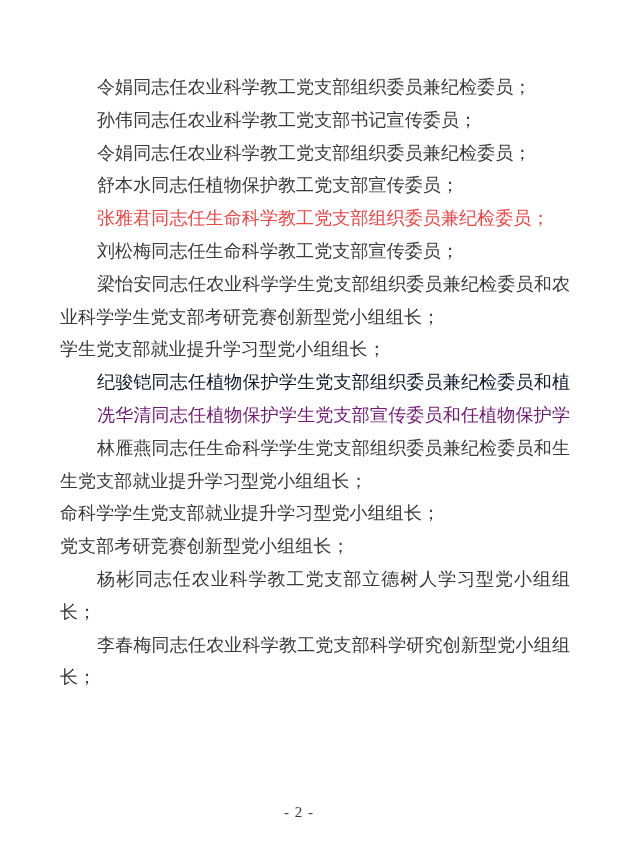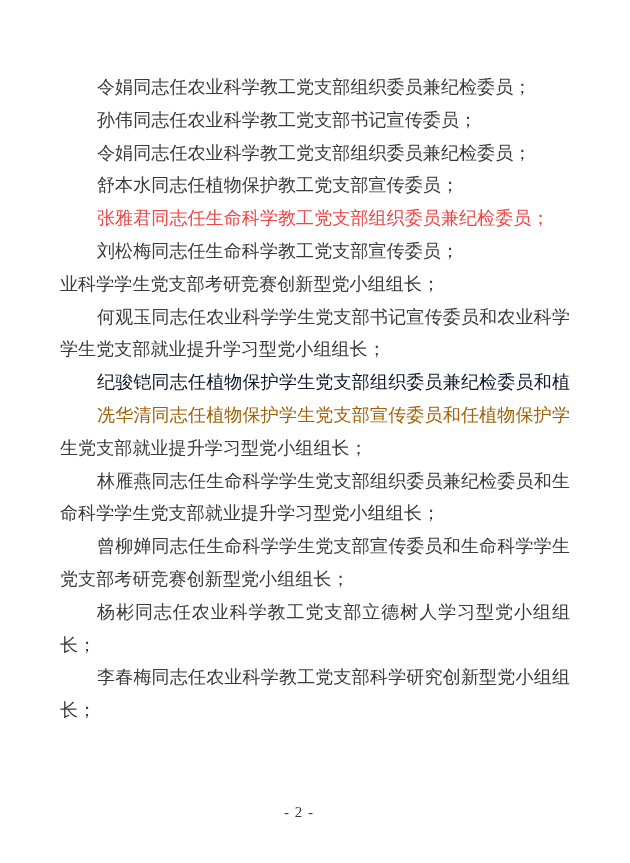"梁怡安同志任农业科学学生党支部组织委员兼纪检委员和农" div.line { html: none -> <div>梁怡安同志任农业科学学生党支部组织委员兼纪检委员和农</div> }
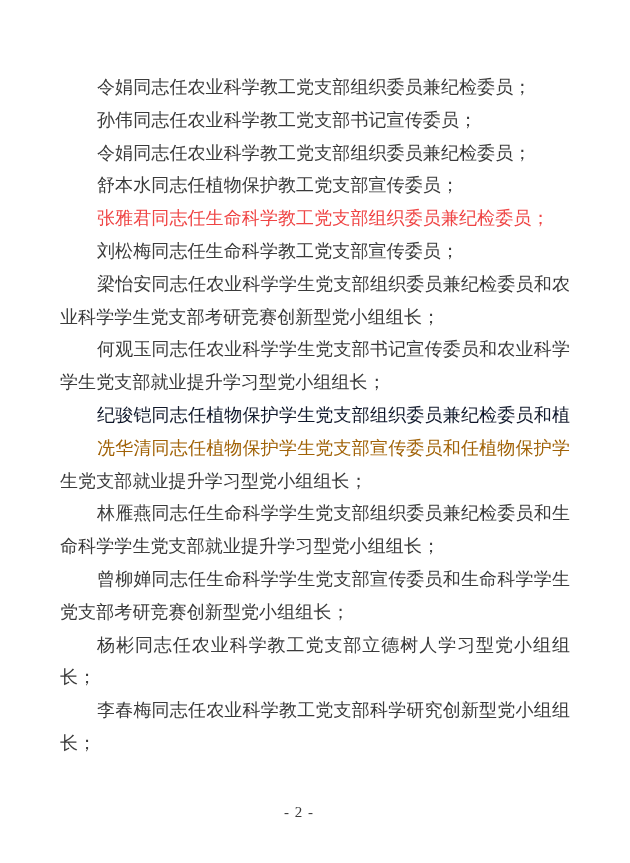"何观玉同志任农业科学学生党支部书记宣传委员和农业科学" div.line { html: <div>何观玉同志任农业科学学生党支部书记宣传委员和农业科学</div> -> none }
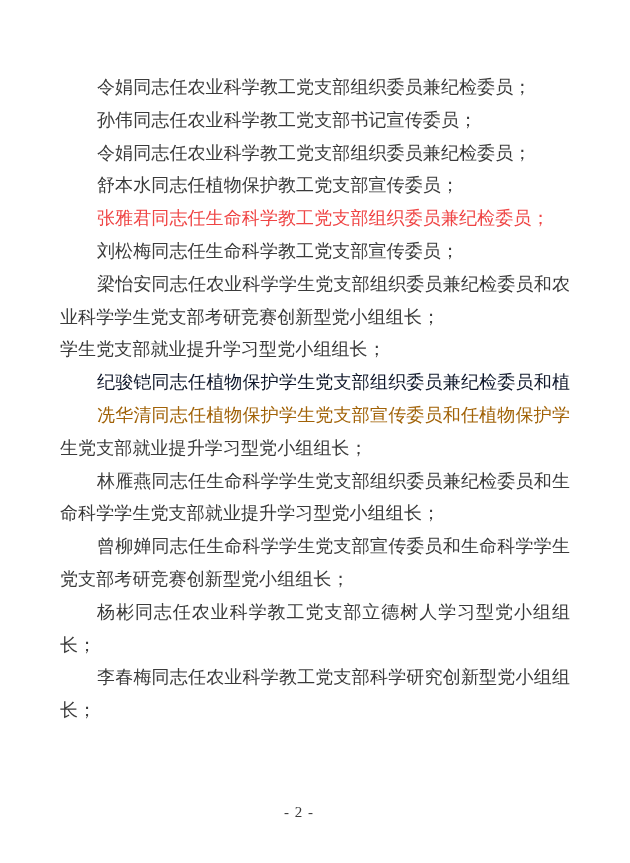"冼华清同志任植物保护学生党支部宣传委员和任植物保护学" div.line { color: #a16207 -> #701a75 }
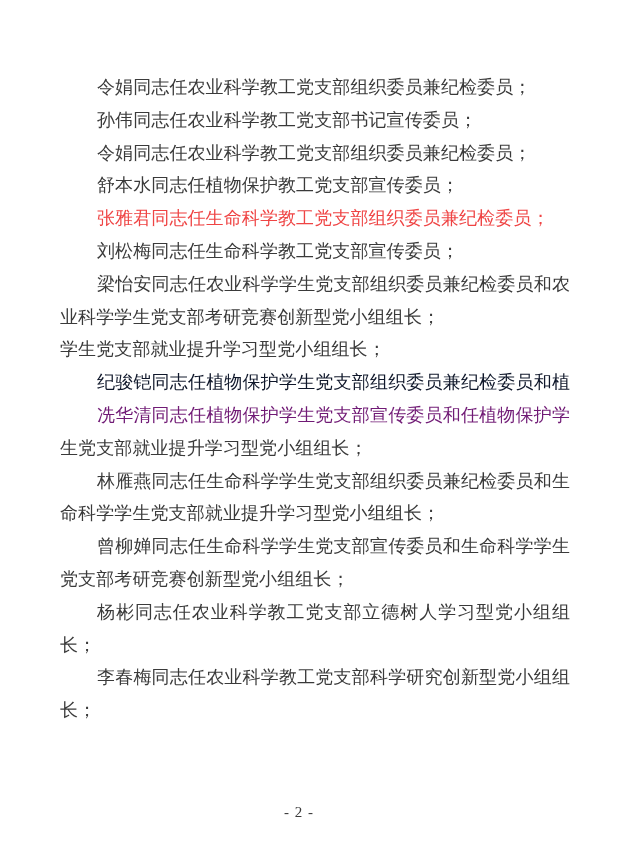"生党支部就业提升学习型党小组组长；" div.line { order: before "林雁燕同志任生命科学学生党支部组织委员兼纪检委员和生" -> after "林雁燕同志任生命科学学生党支部组织委员兼纪检委员和生" }
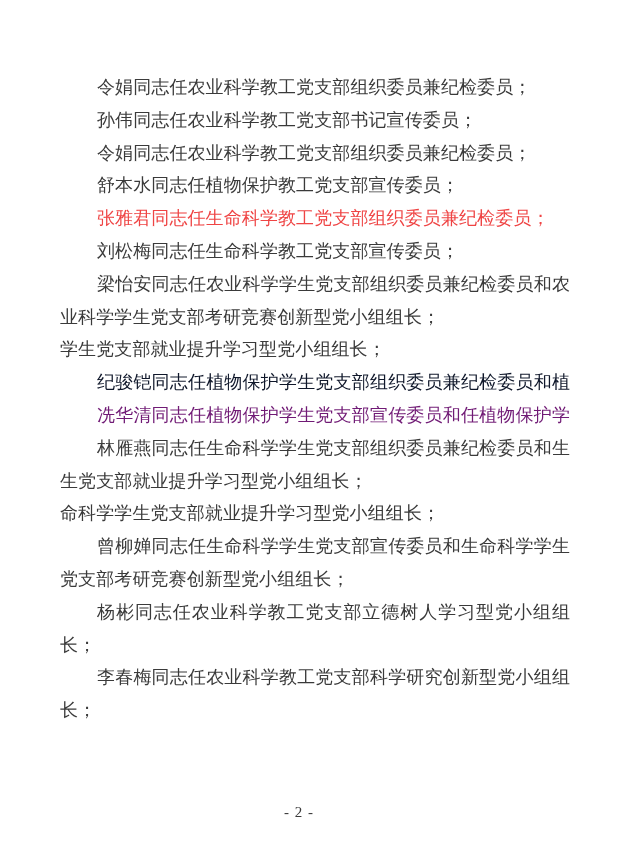"曾柳婵同志任生命科学学生党支部宣传委员和生命科学学生" div.line { html: <div>曾柳婵同志任生命科学学生党支部宣传委员和生命科学学生</div> -> none }
